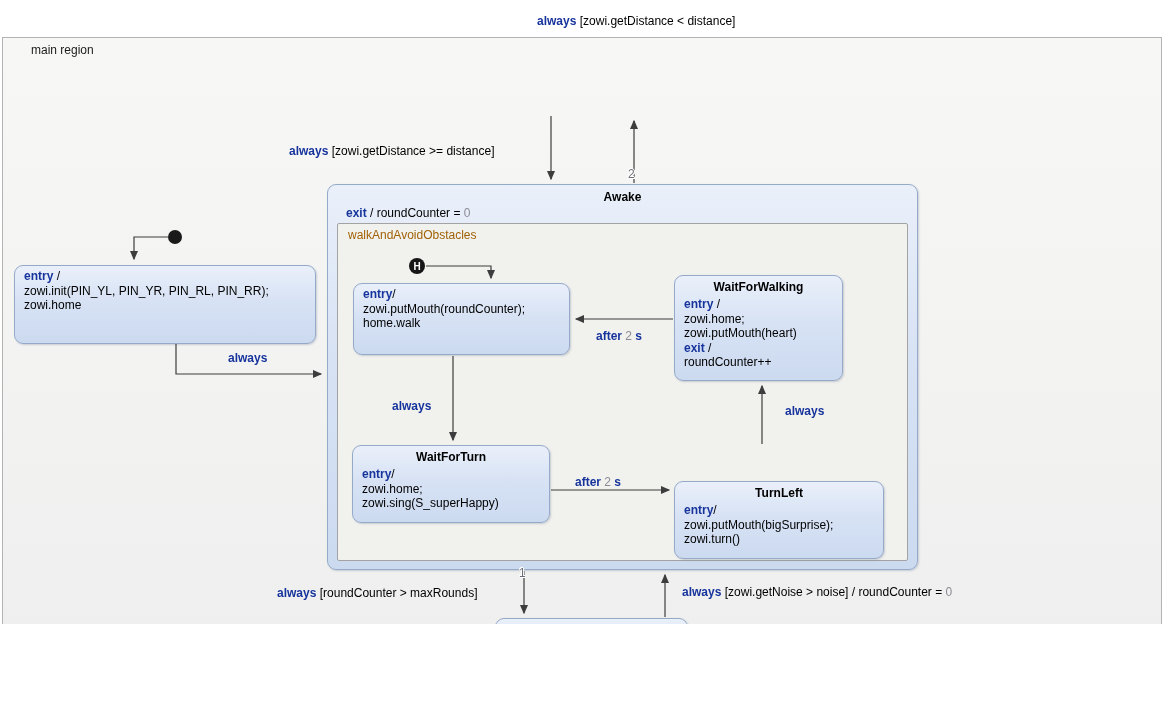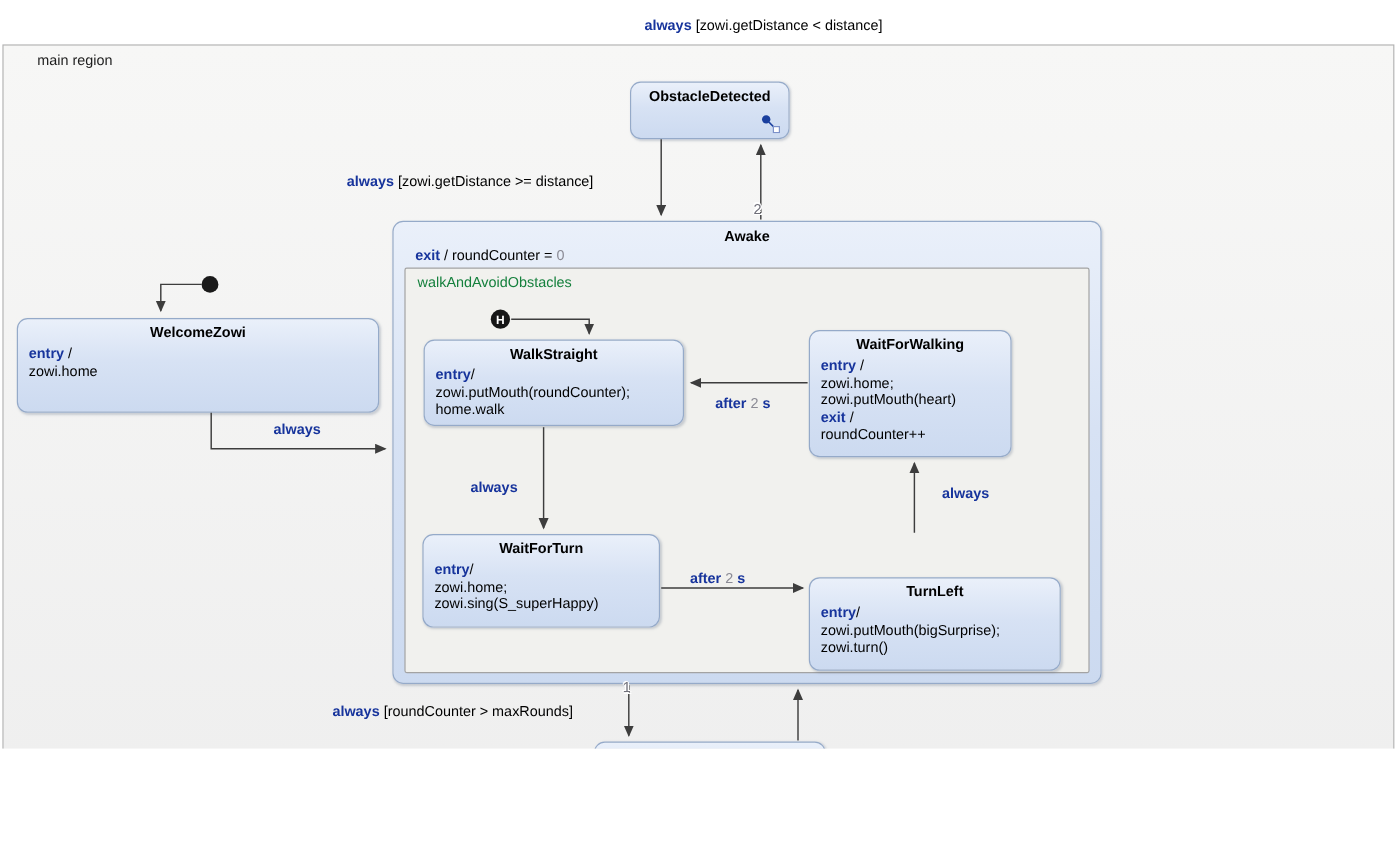"ObstacleDetected" div.state { html: <div> <div>ObstacleDetected</div> <svg> <circle></circle> <line></line> <rect></rect> </svg> </div> -> none }
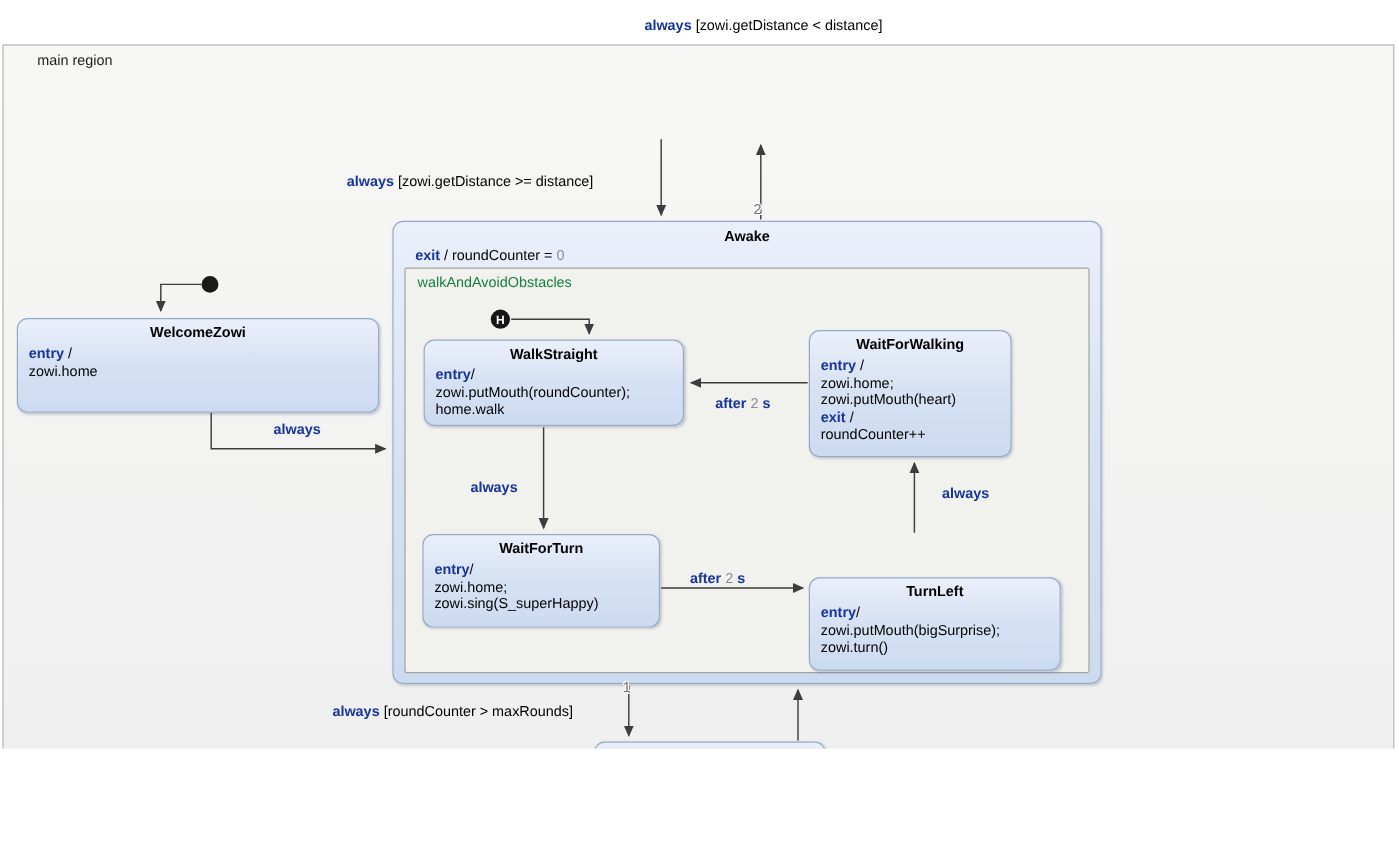"walkAndAvoidObstacles" .inner-region-label { color: #15803d -> #a16207 }
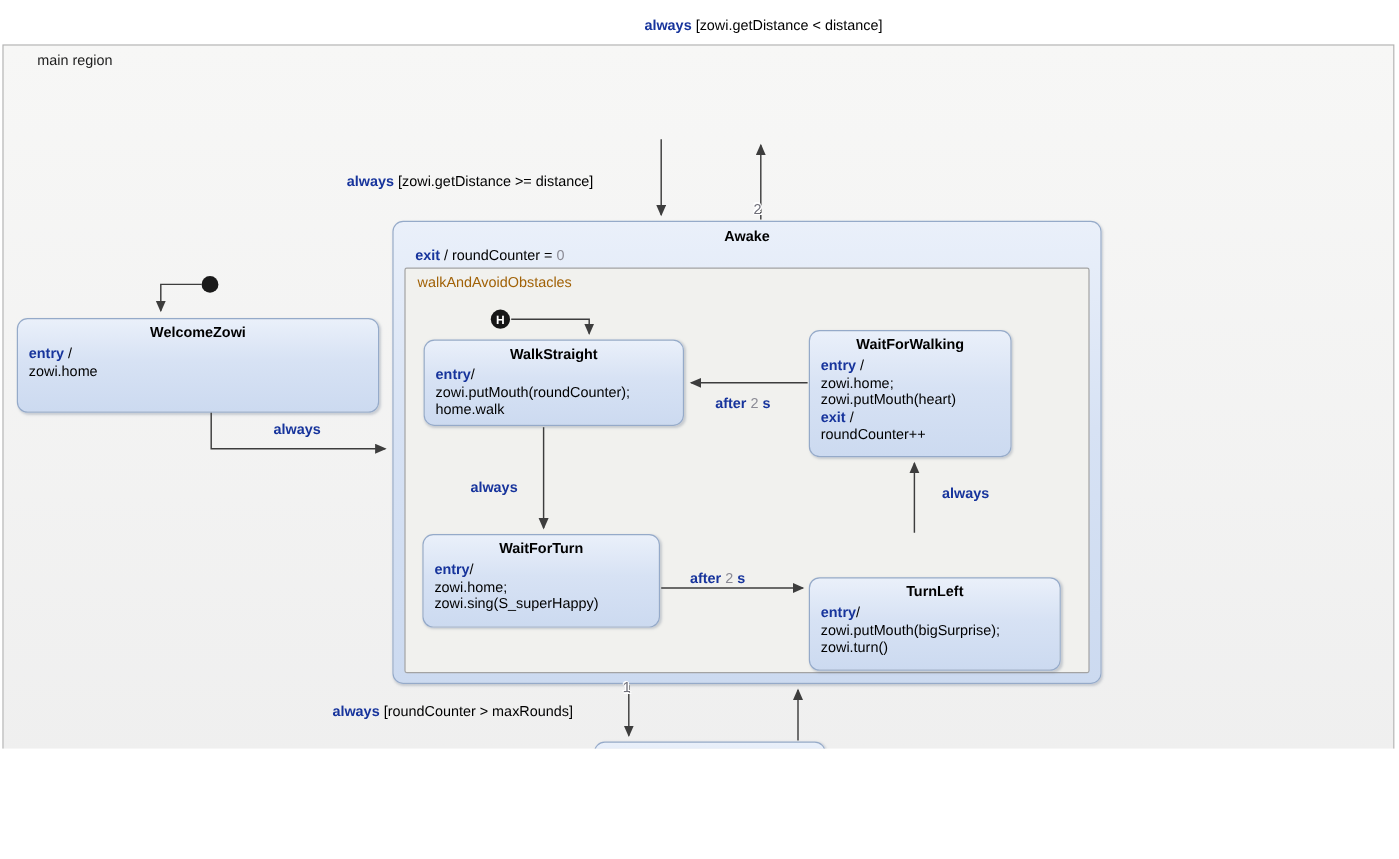"WelcomeZowi" div.state-title { html: <div>WelcomeZowi</div> -> none }
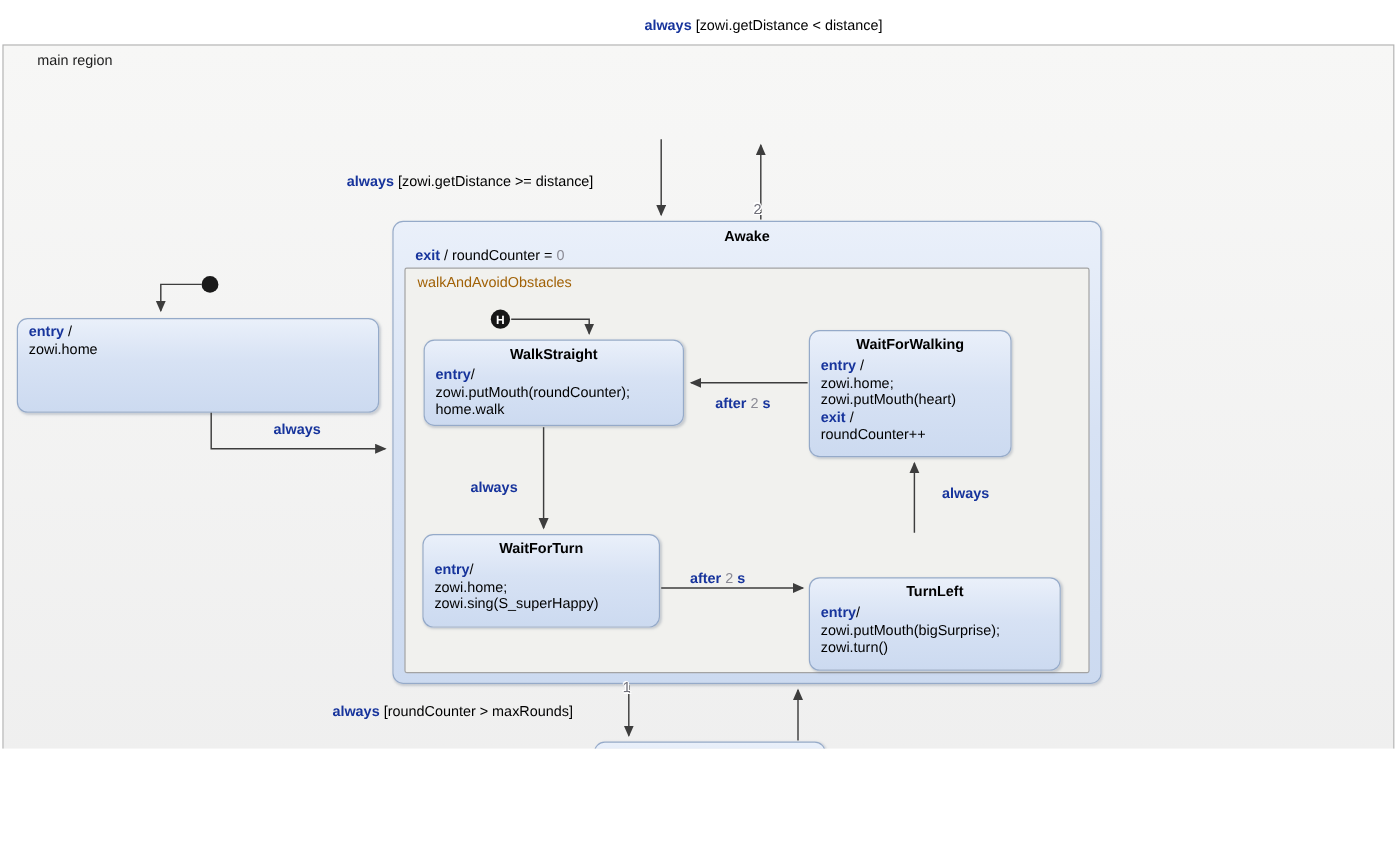"zowi.init(PIN_YL, PIN_YR, PIN_RL," div { html: none -> <div>zowi.init(PIN_YL, PIN_YR, PIN_RL, PIN_RR);</div> }
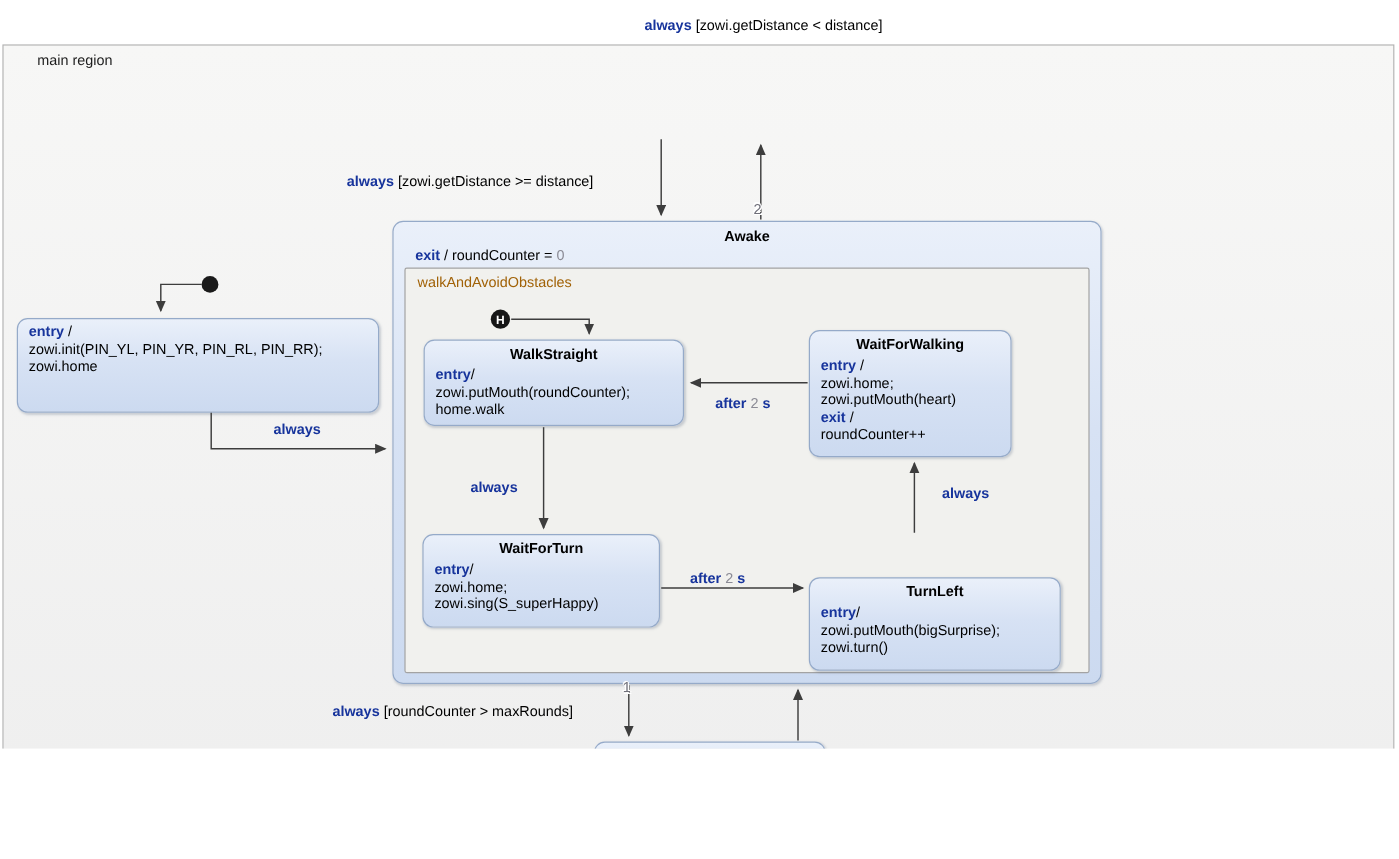"WalkStraight" div.state-title { html: <div>WalkStraight</div> -> none }
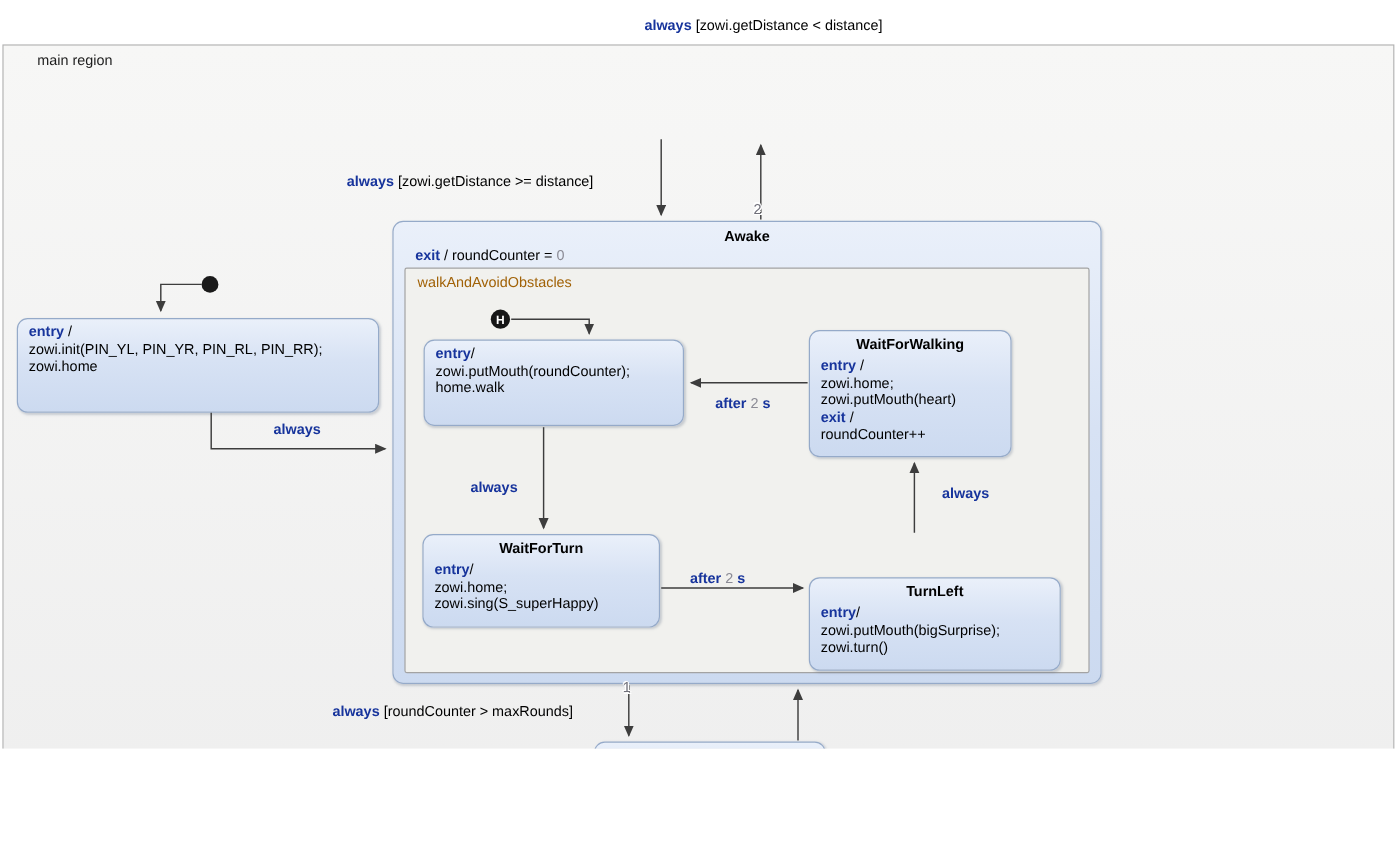"always [zowi.getNoise > noise] /" div.tlabel { html: none -> <div> <span>always</span><span> [zowi.getNoise &gt; noise] / roundCounter = </span><span>0</span> </div> }
